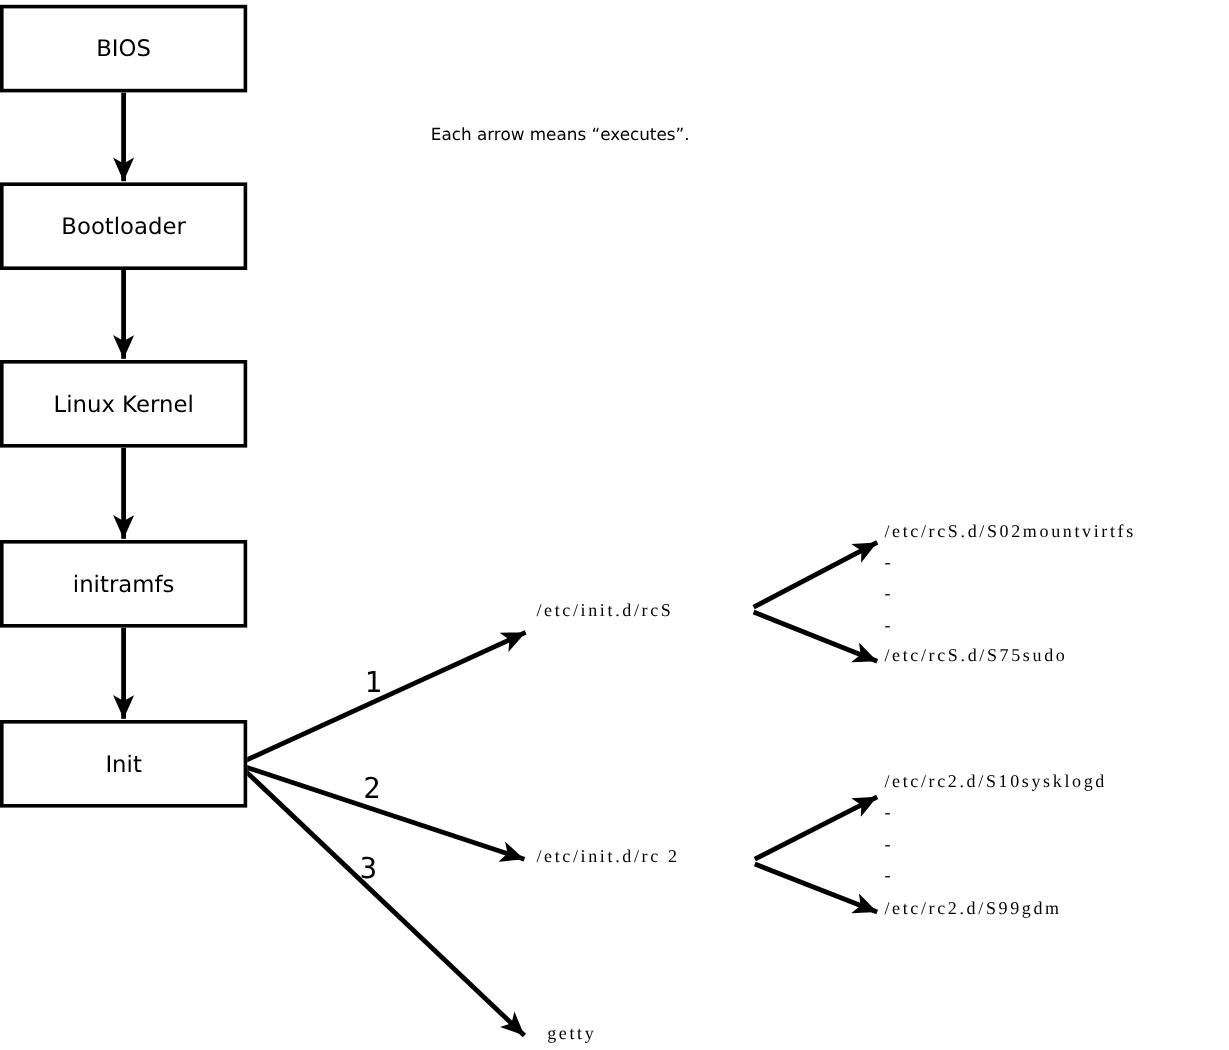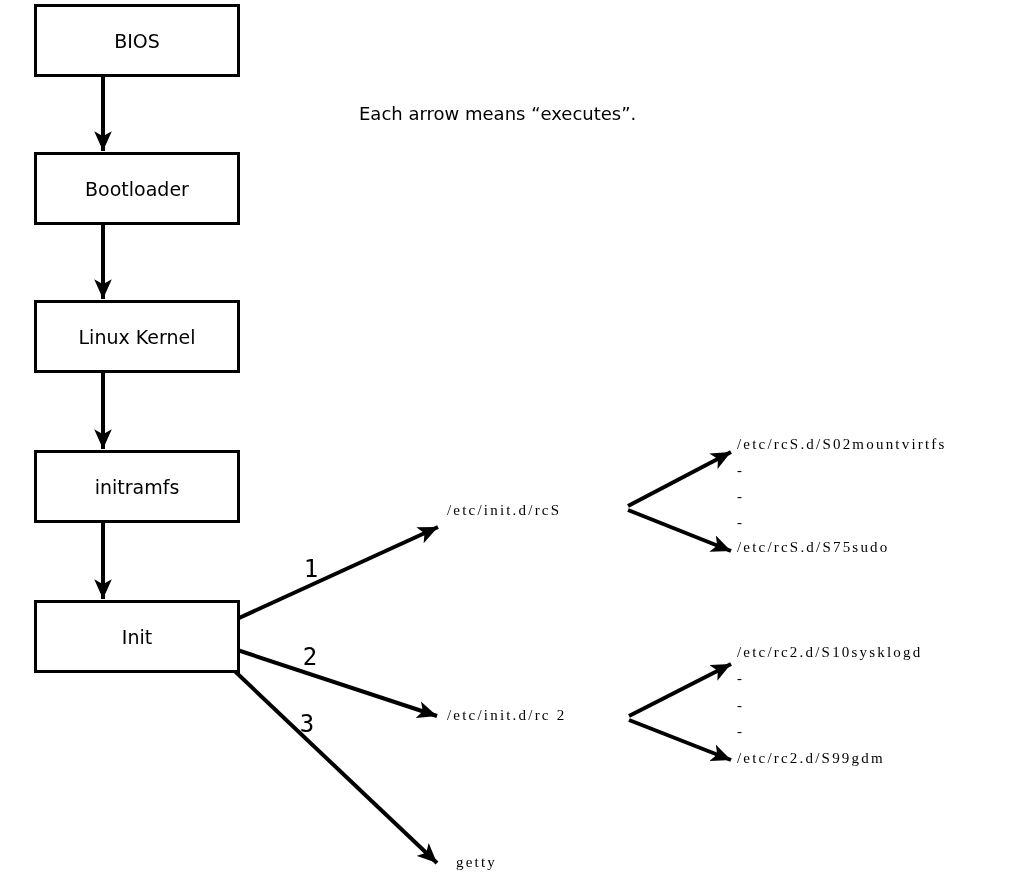"BIOS" .node-box { margin-left: 34px -> none }
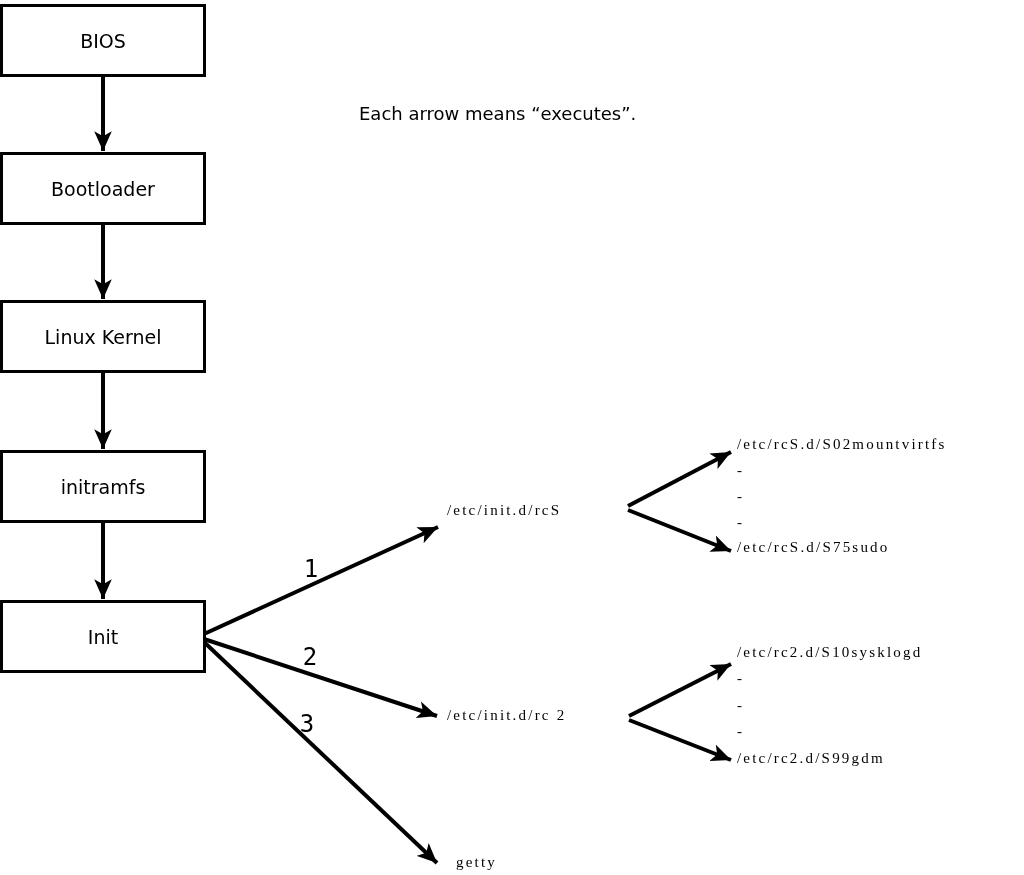"Each arrow means “executes”." .note { font-size: 18px -> 14px }
